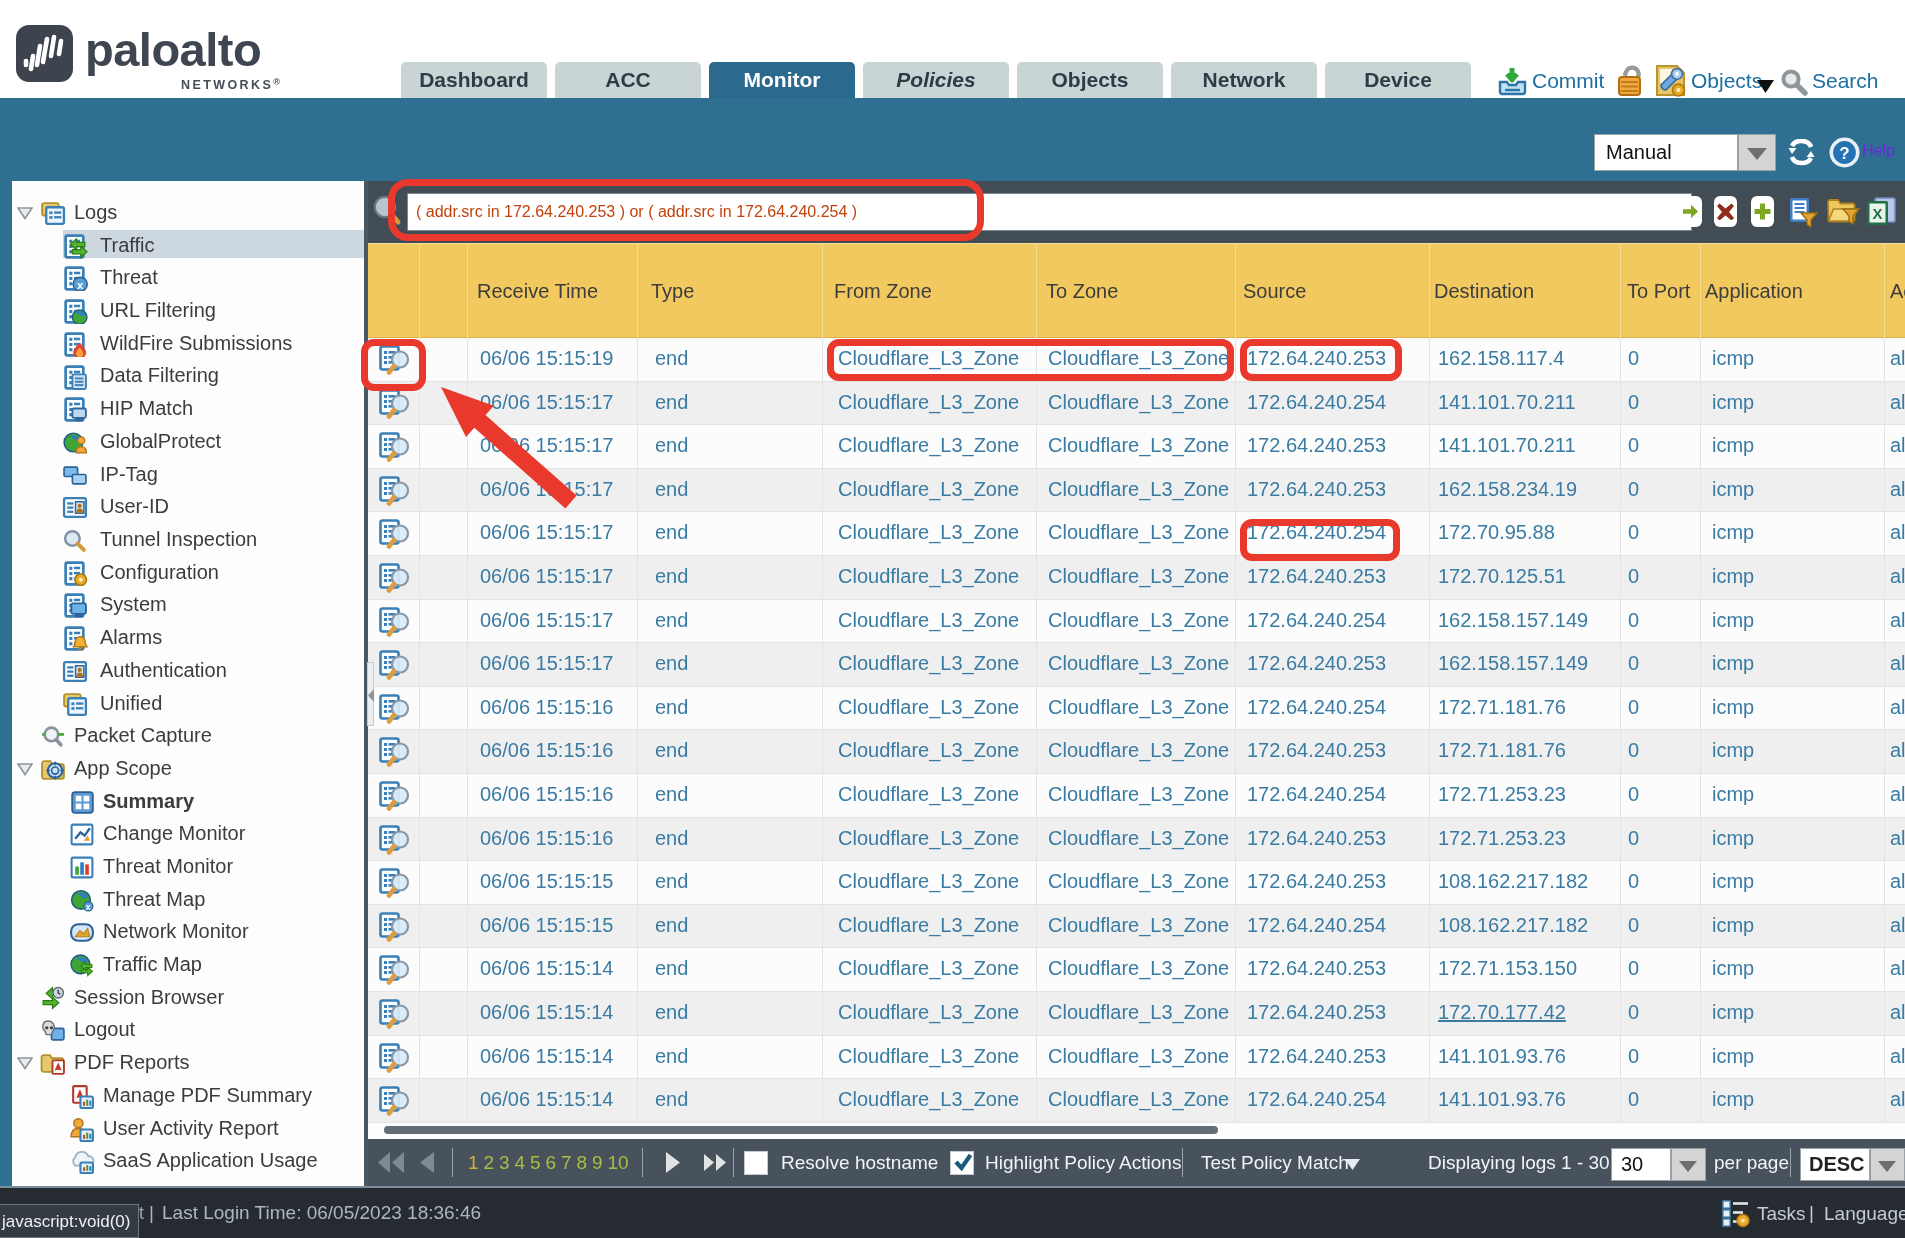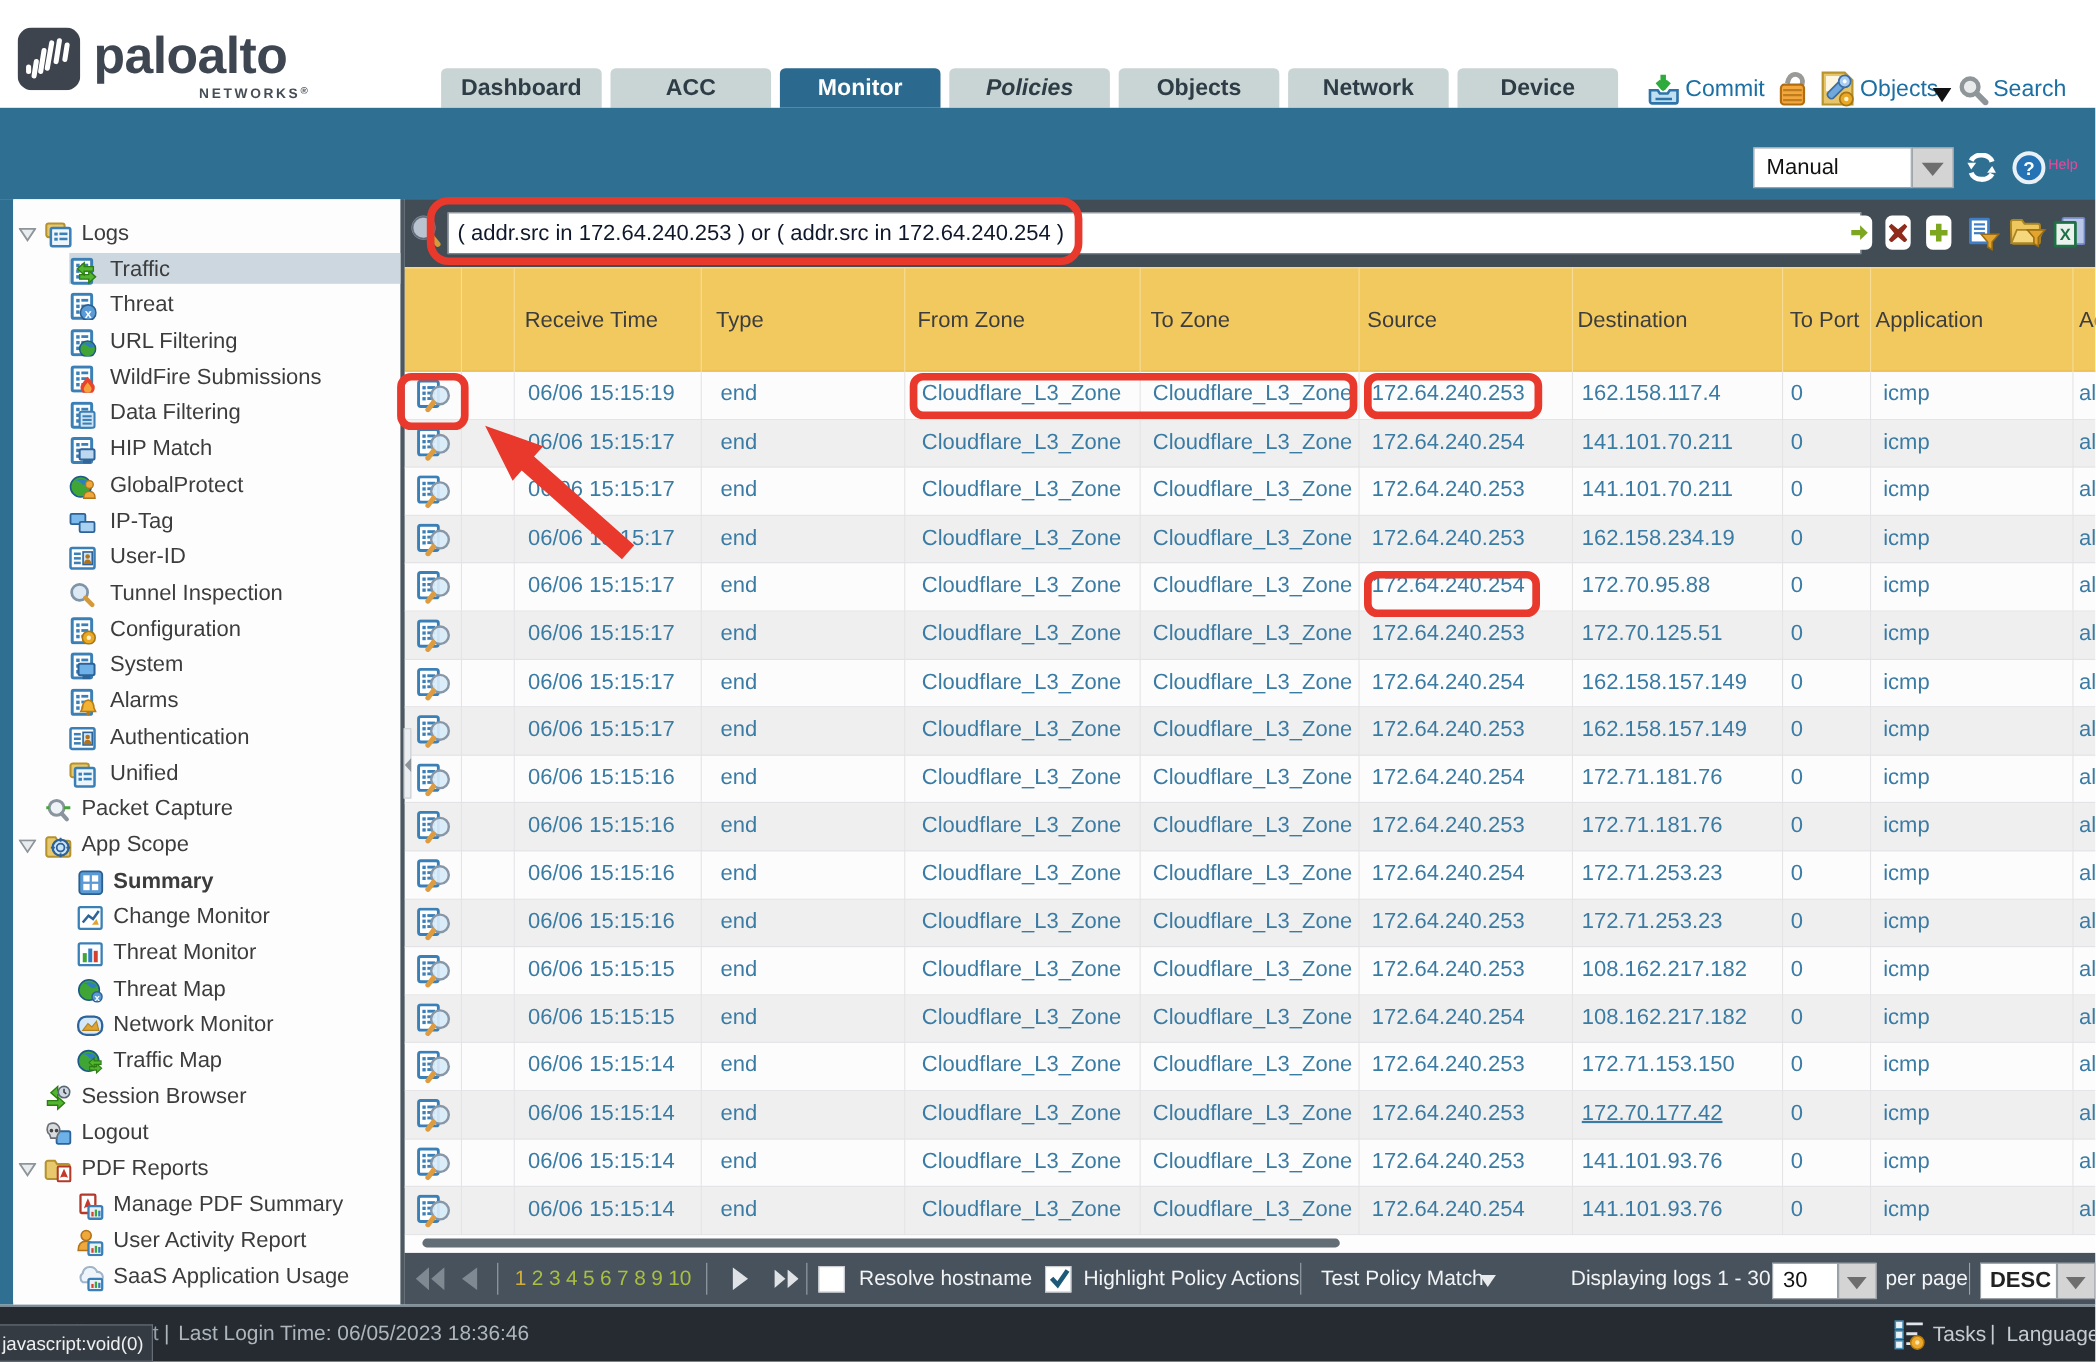"Help" #helptx { color: #ec4899 -> #6d28d9; font-size: 13px -> 16px }
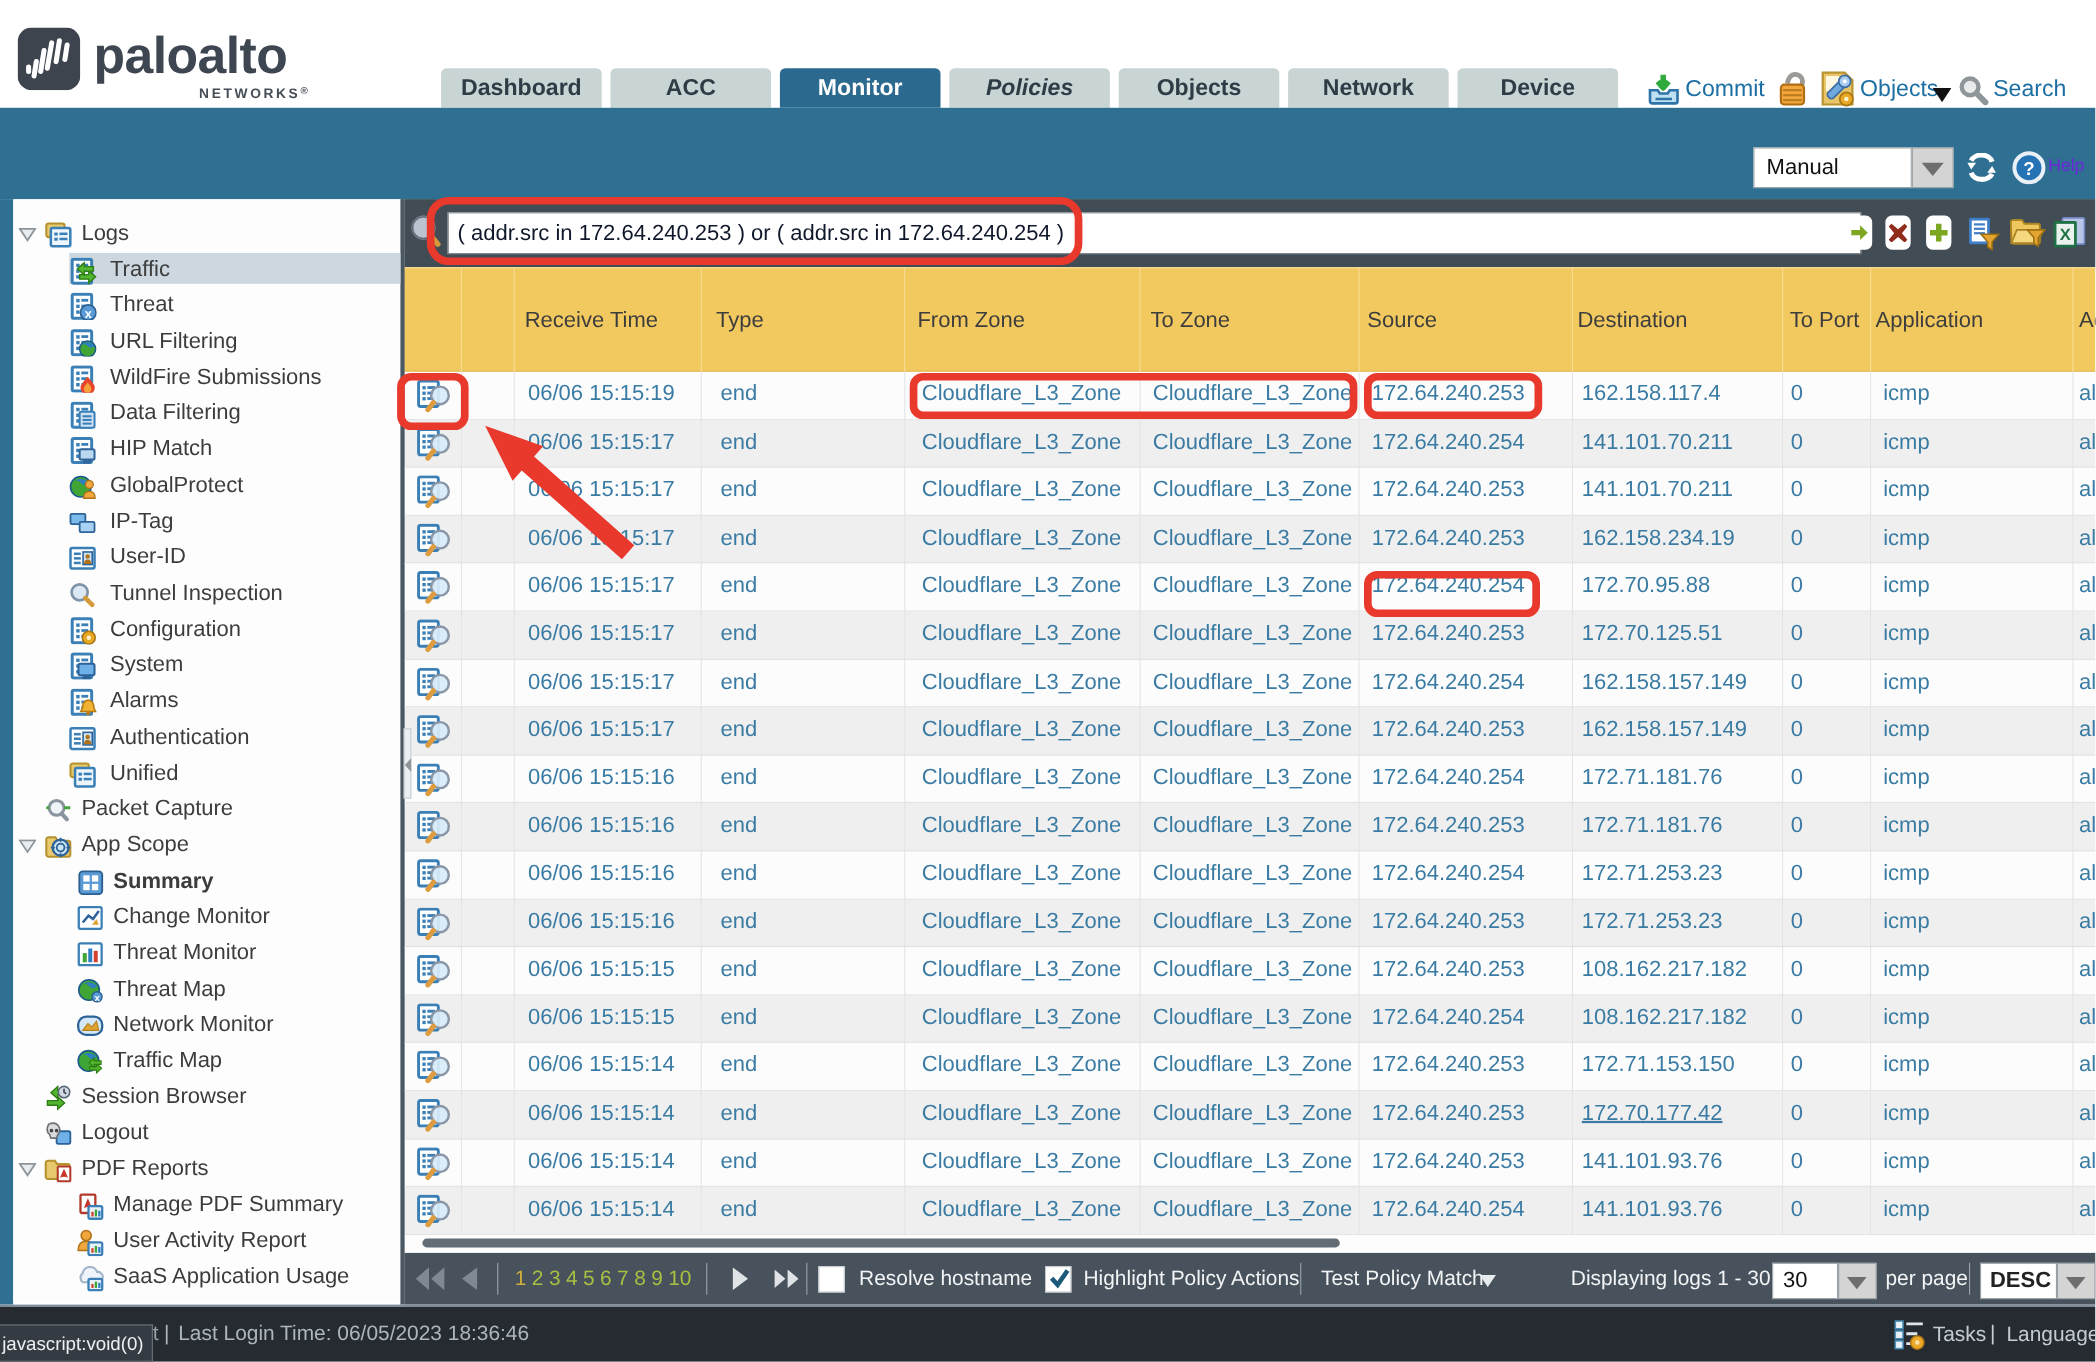"( addr.src in 172.64.240.253 )" #searchinput { color: #0f172a -> #c2410c; font-size: 20px -> 16px }
